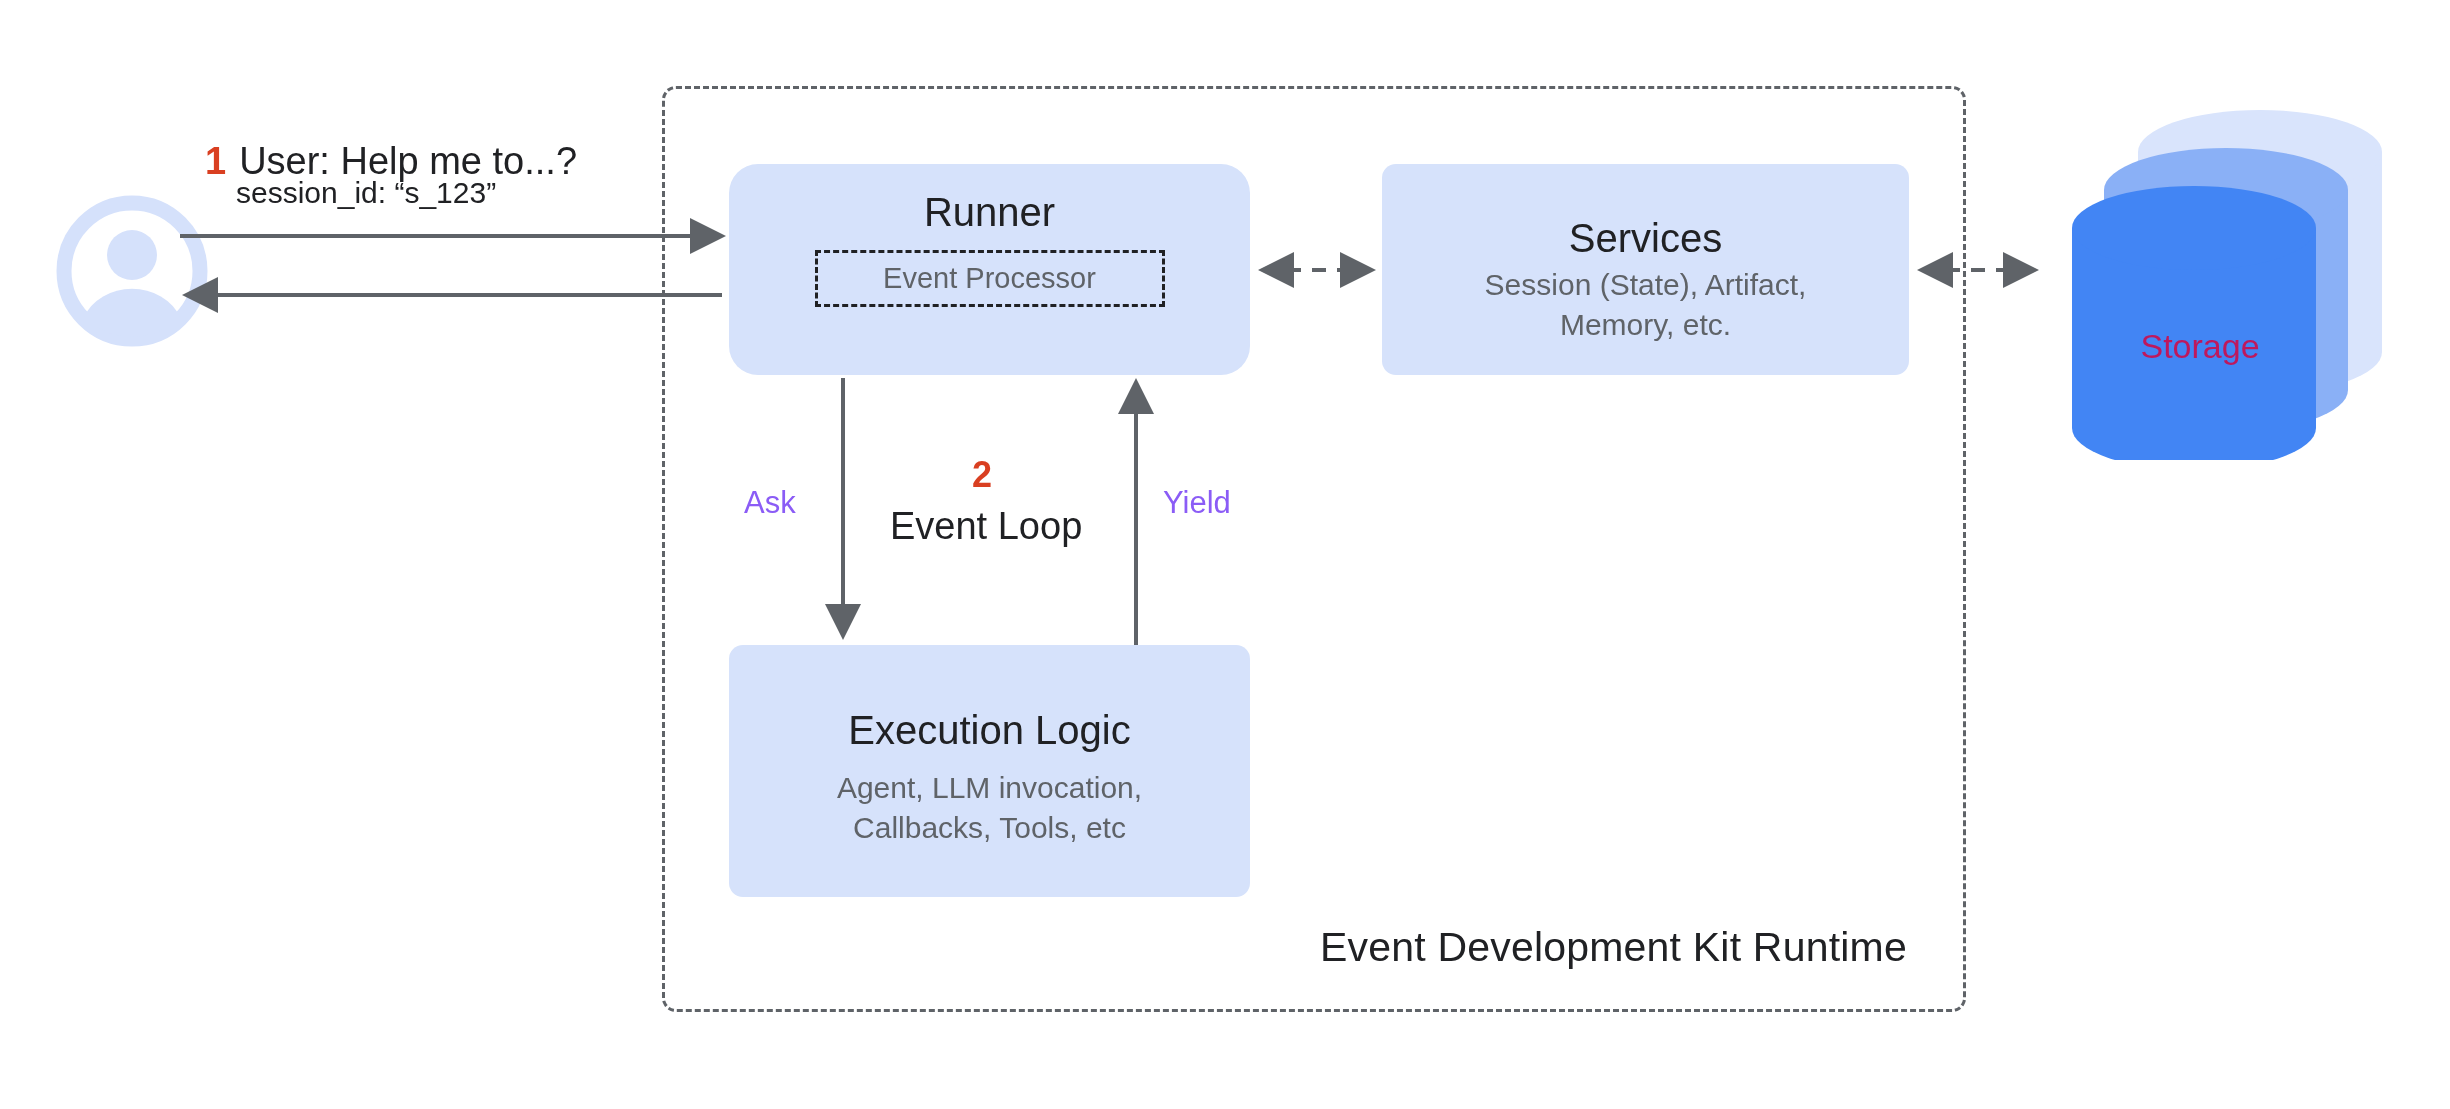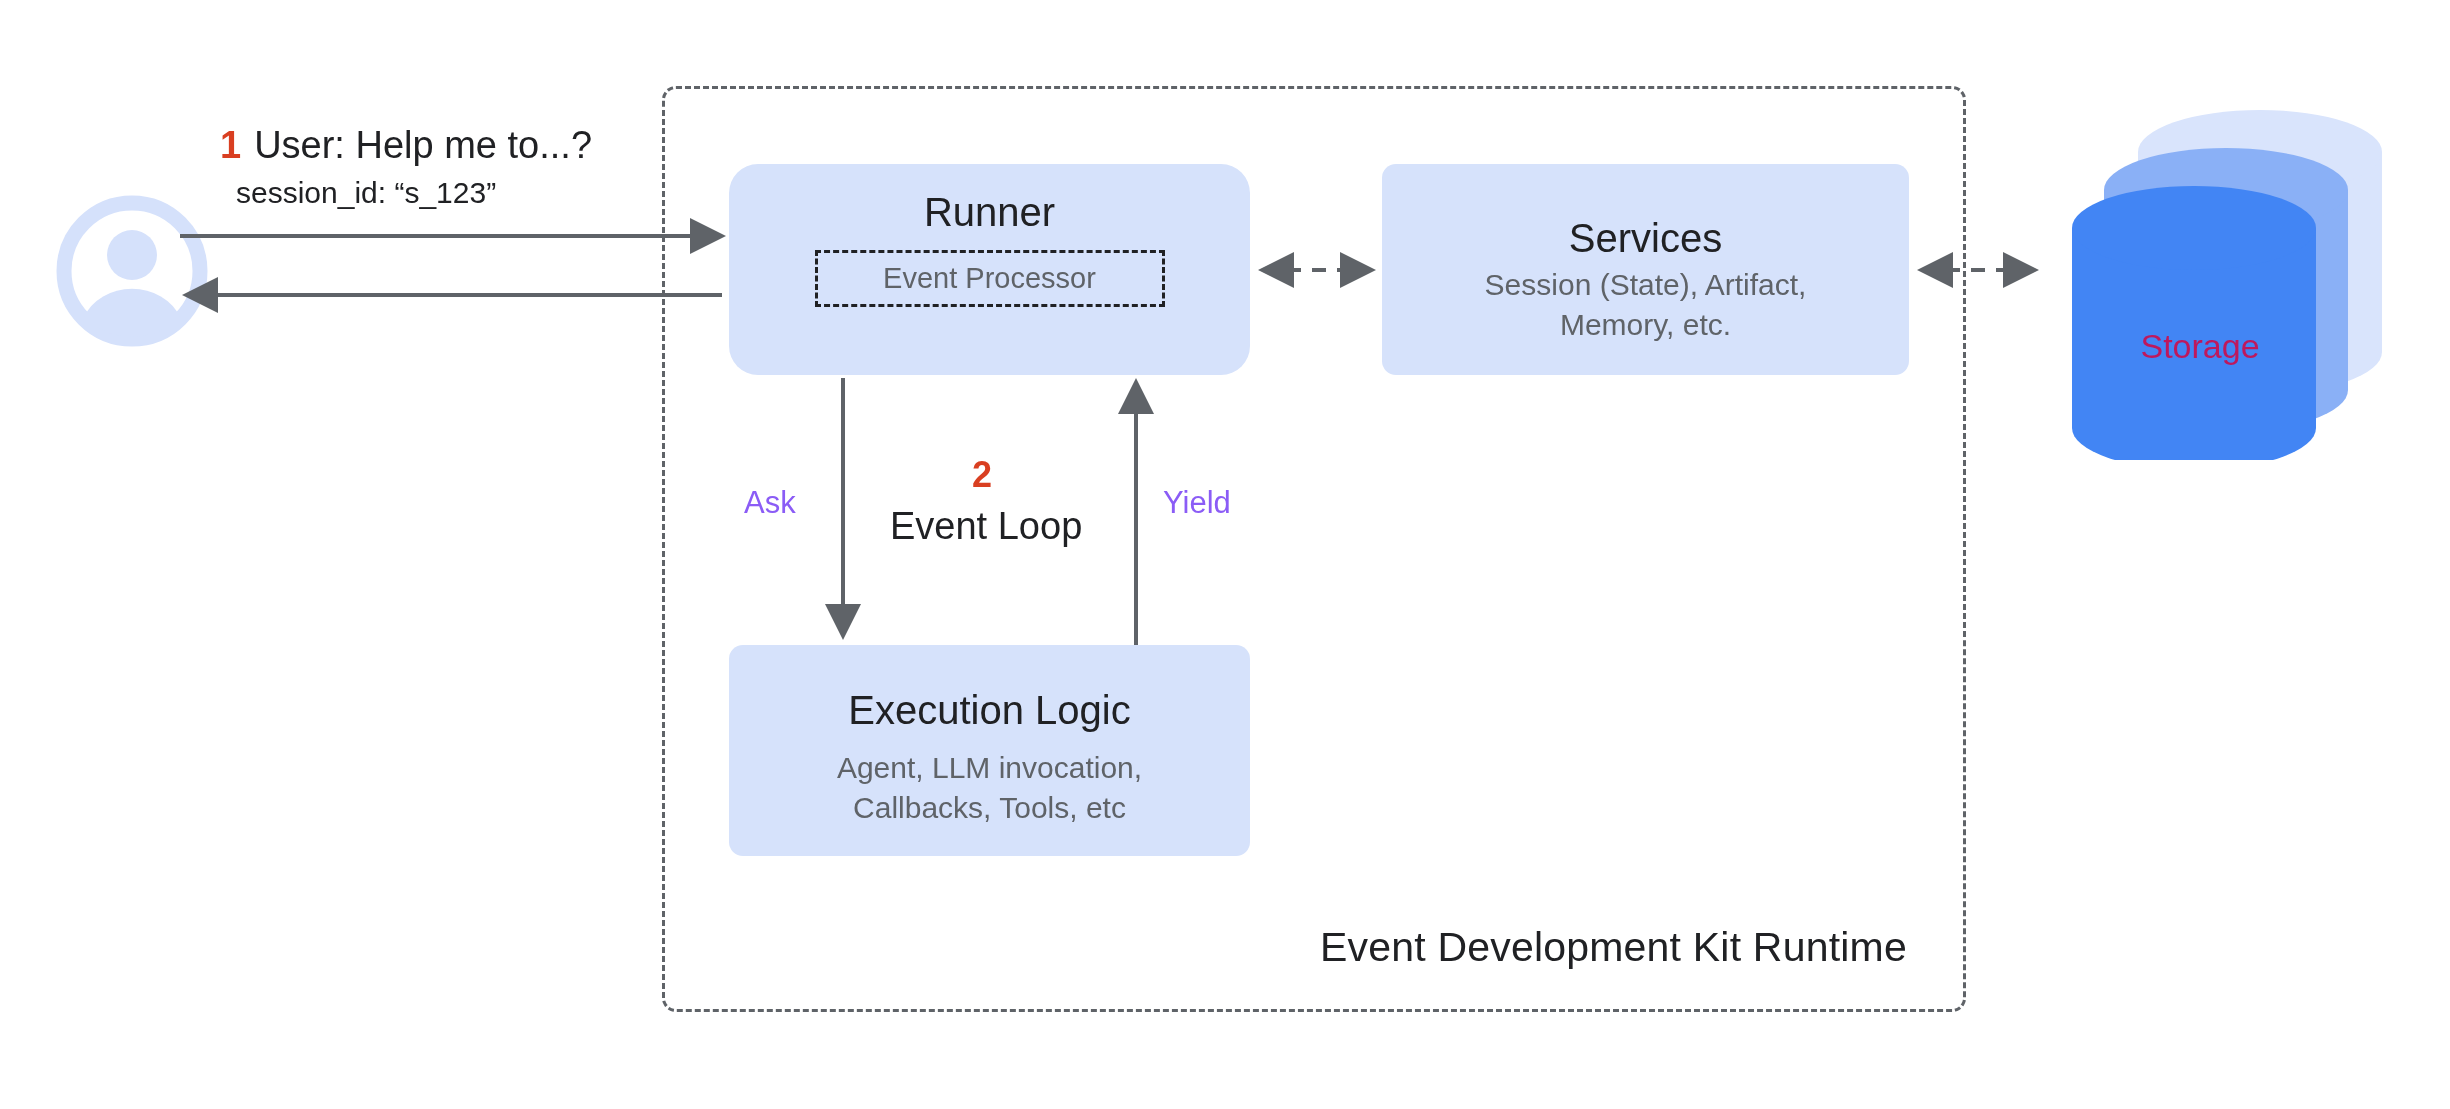"1 User: Help me to...?" #msg1 { margin-left: 15px -> none; top: 124px -> 140px }
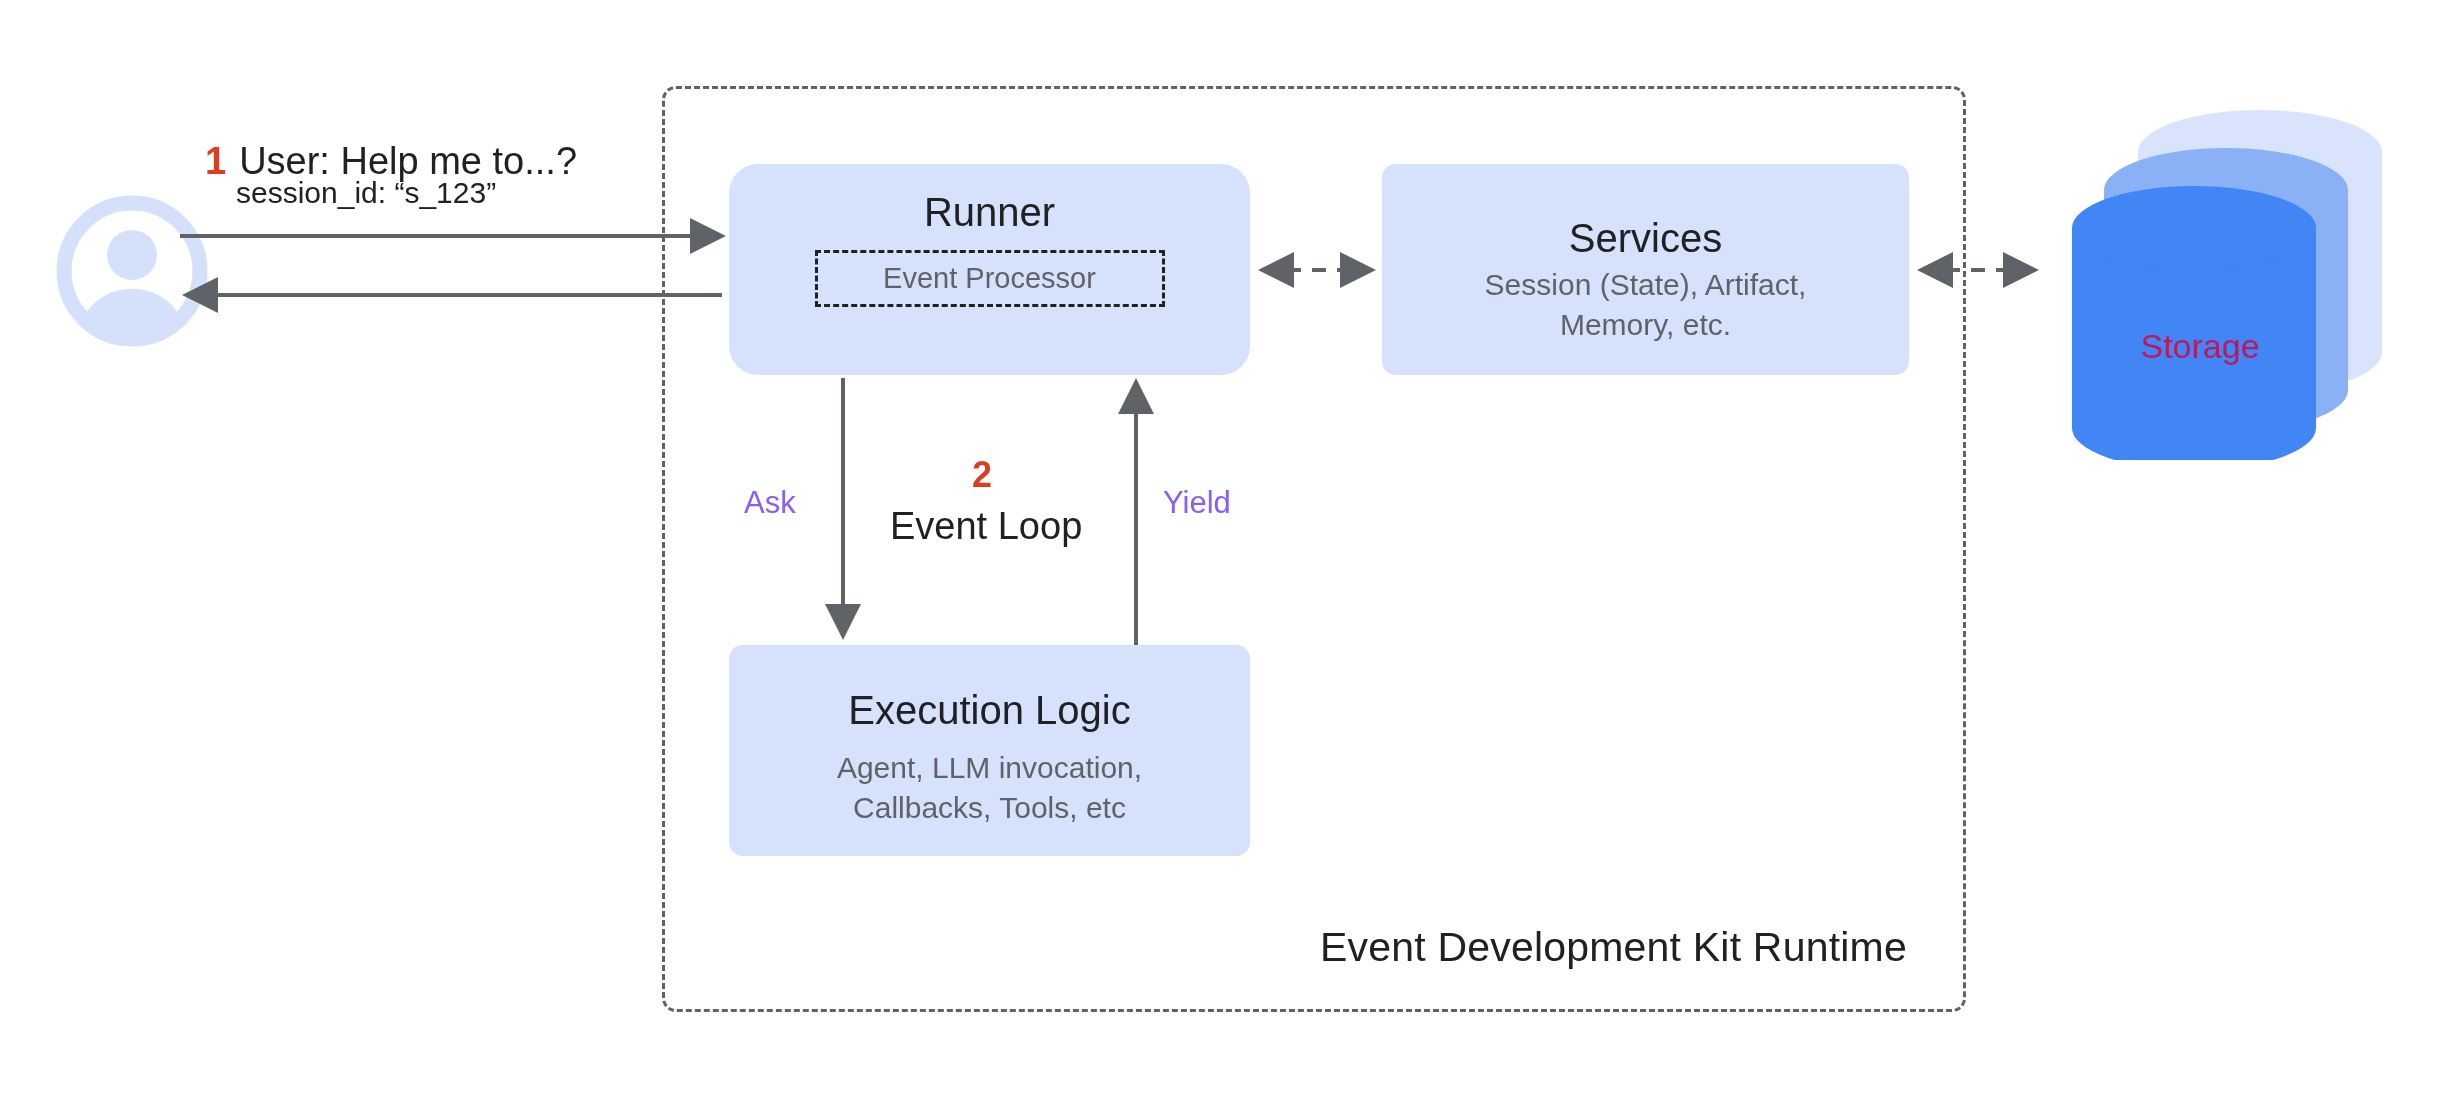"Execution Logic" #execution { height: 211px -> 252px }
